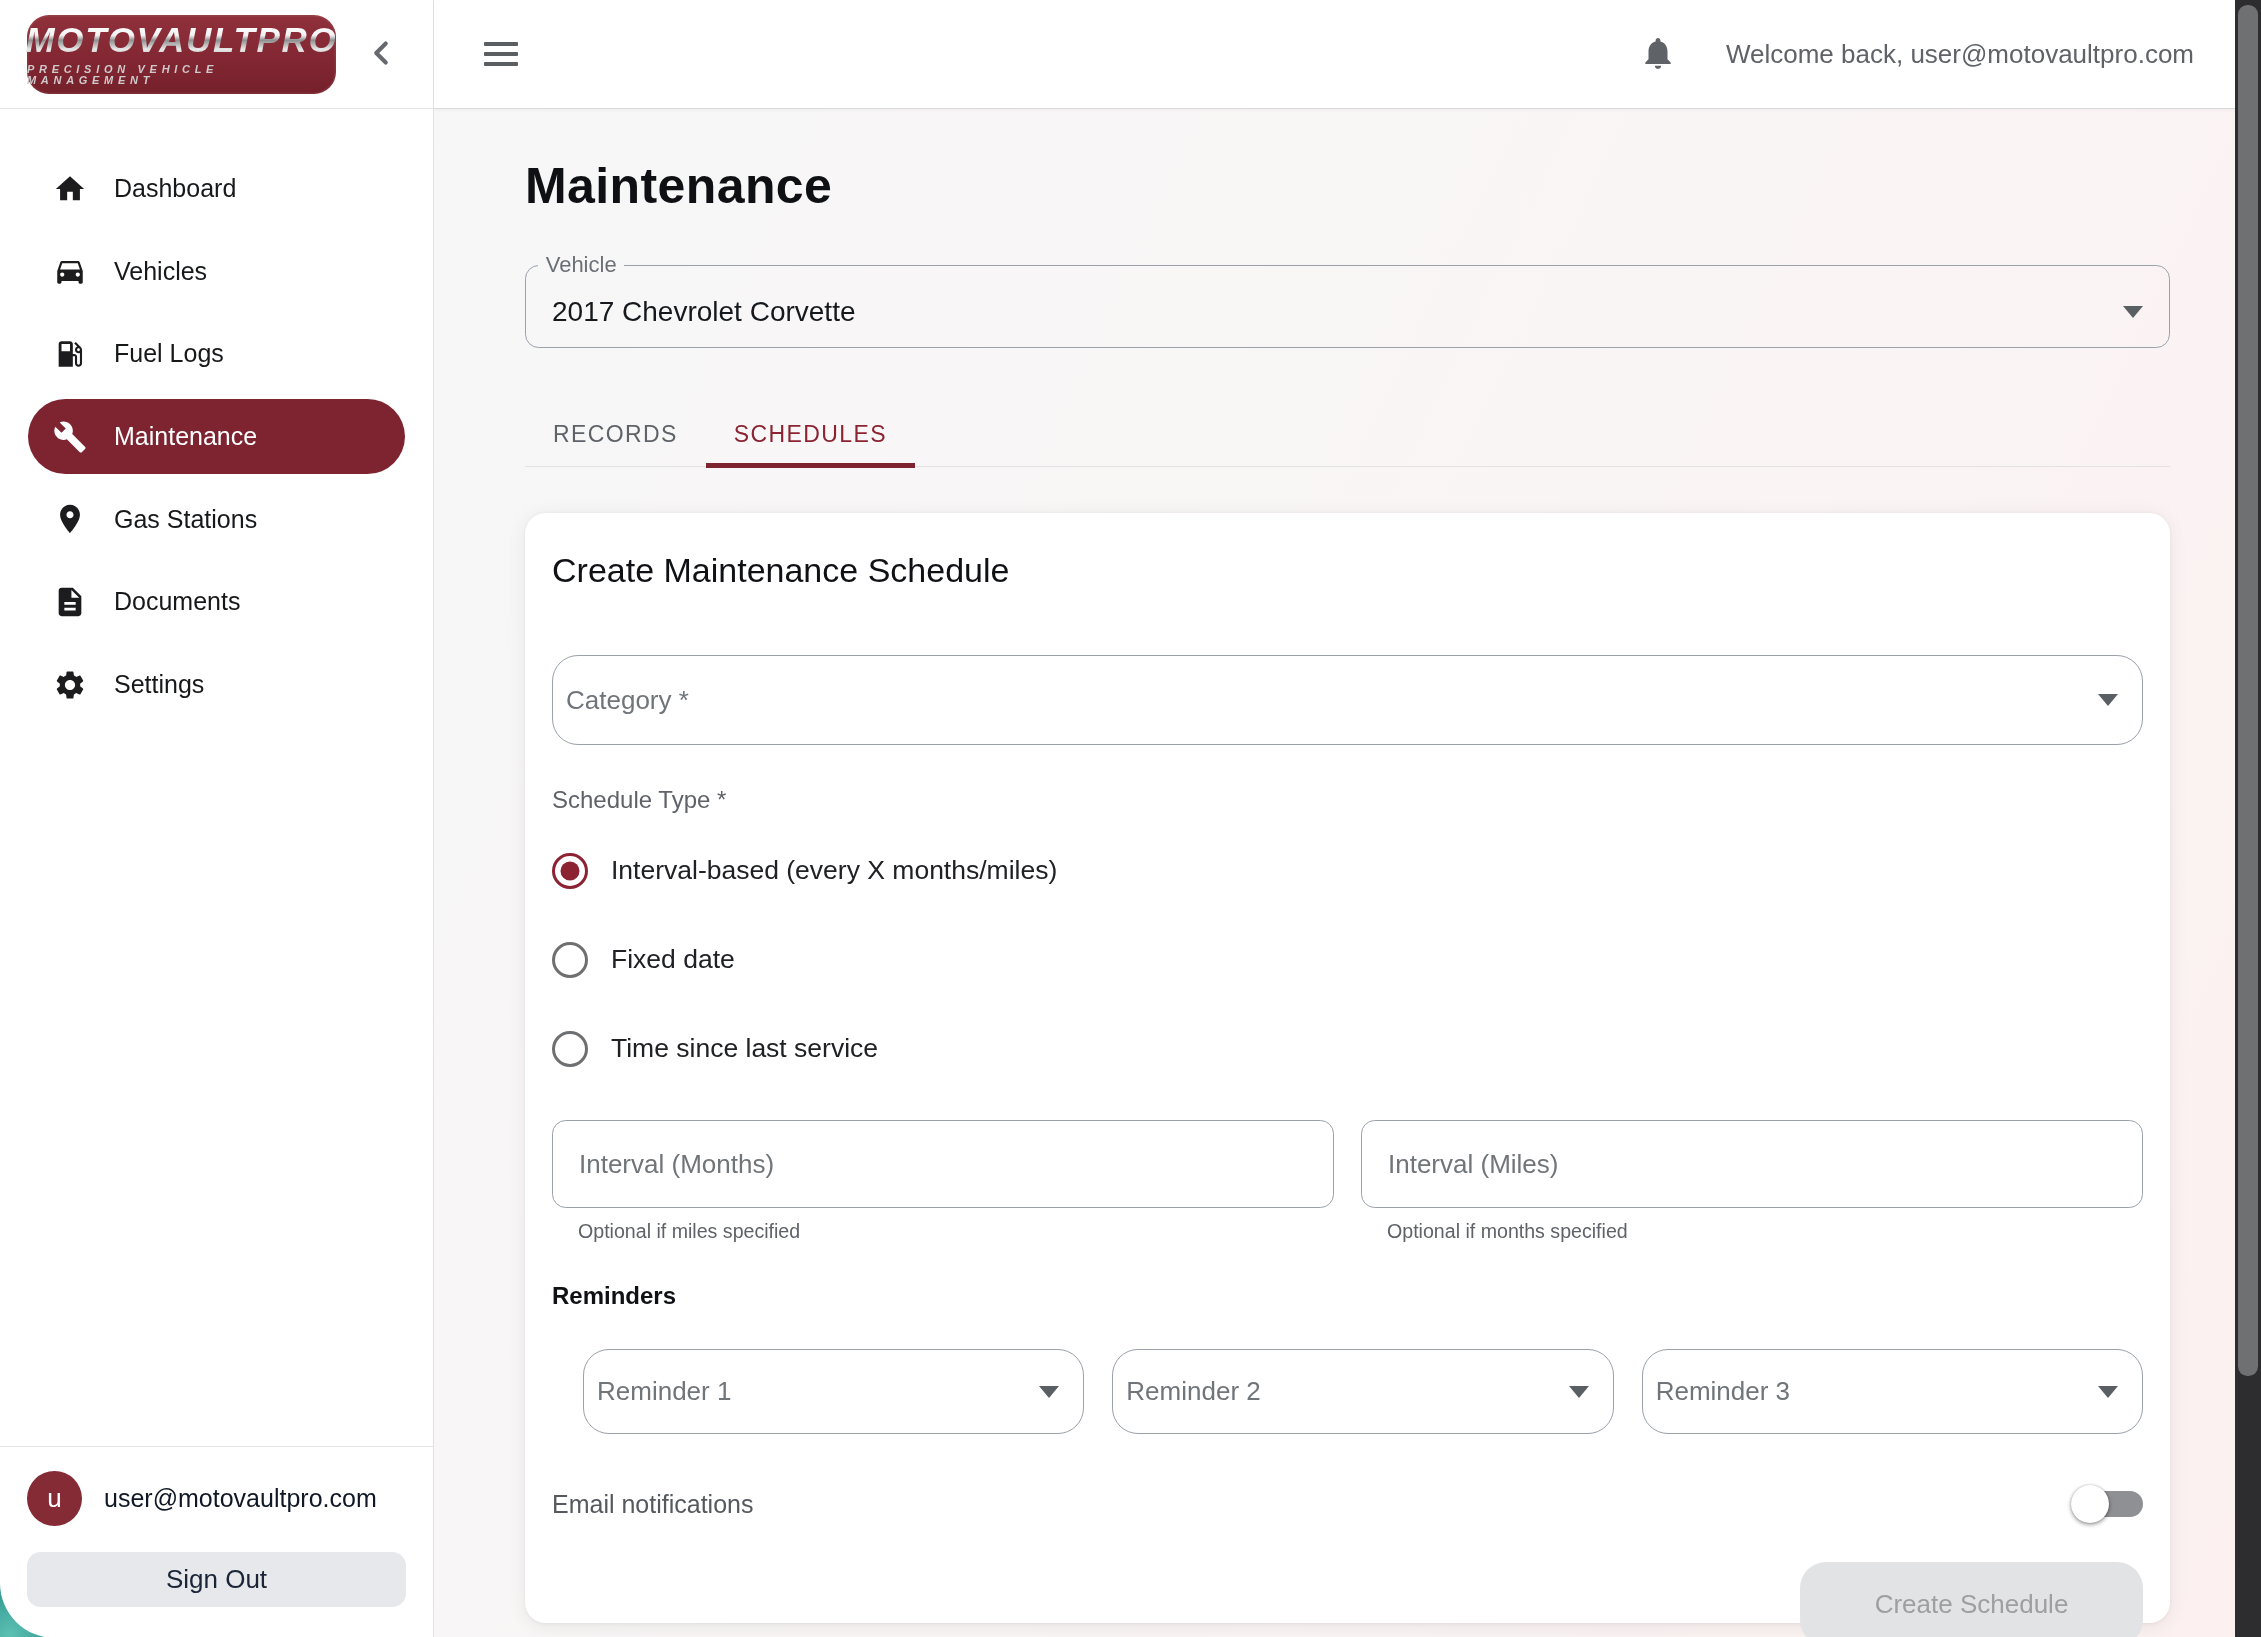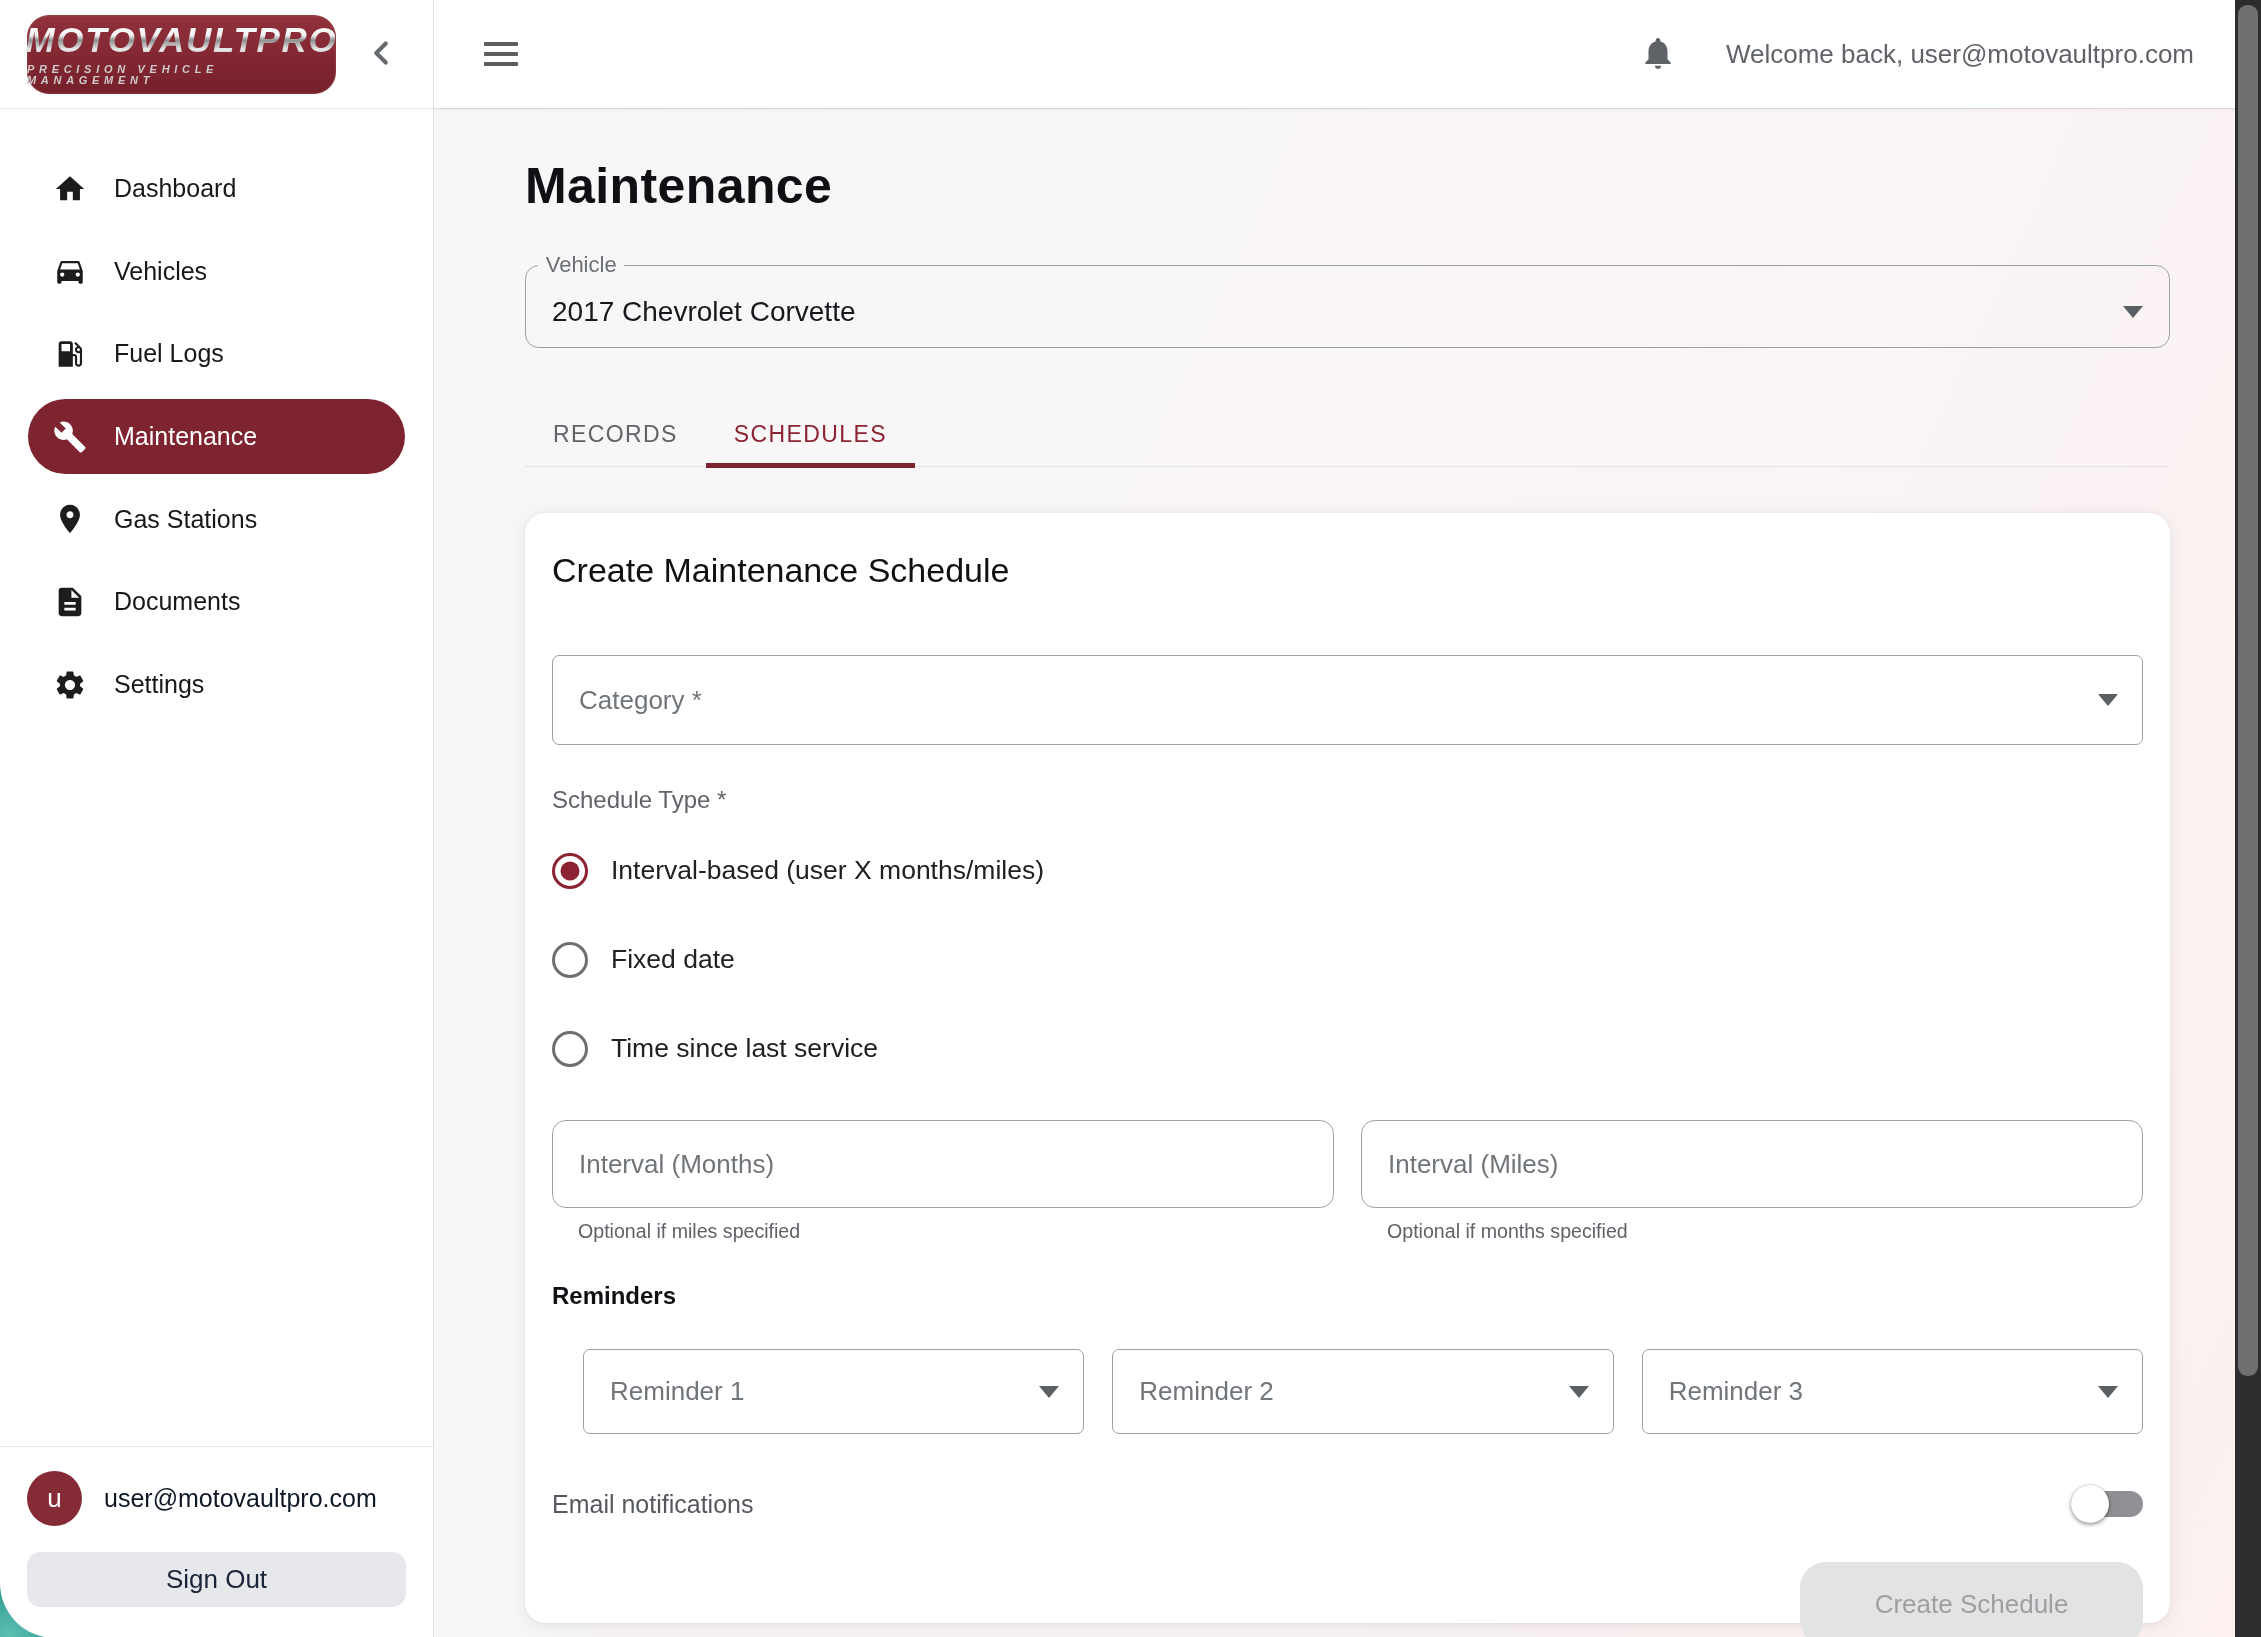"Category *" .field { border-radius: 7px -> 26px; padding: 0 24px 0 26px -> 0 24px 0 13px }
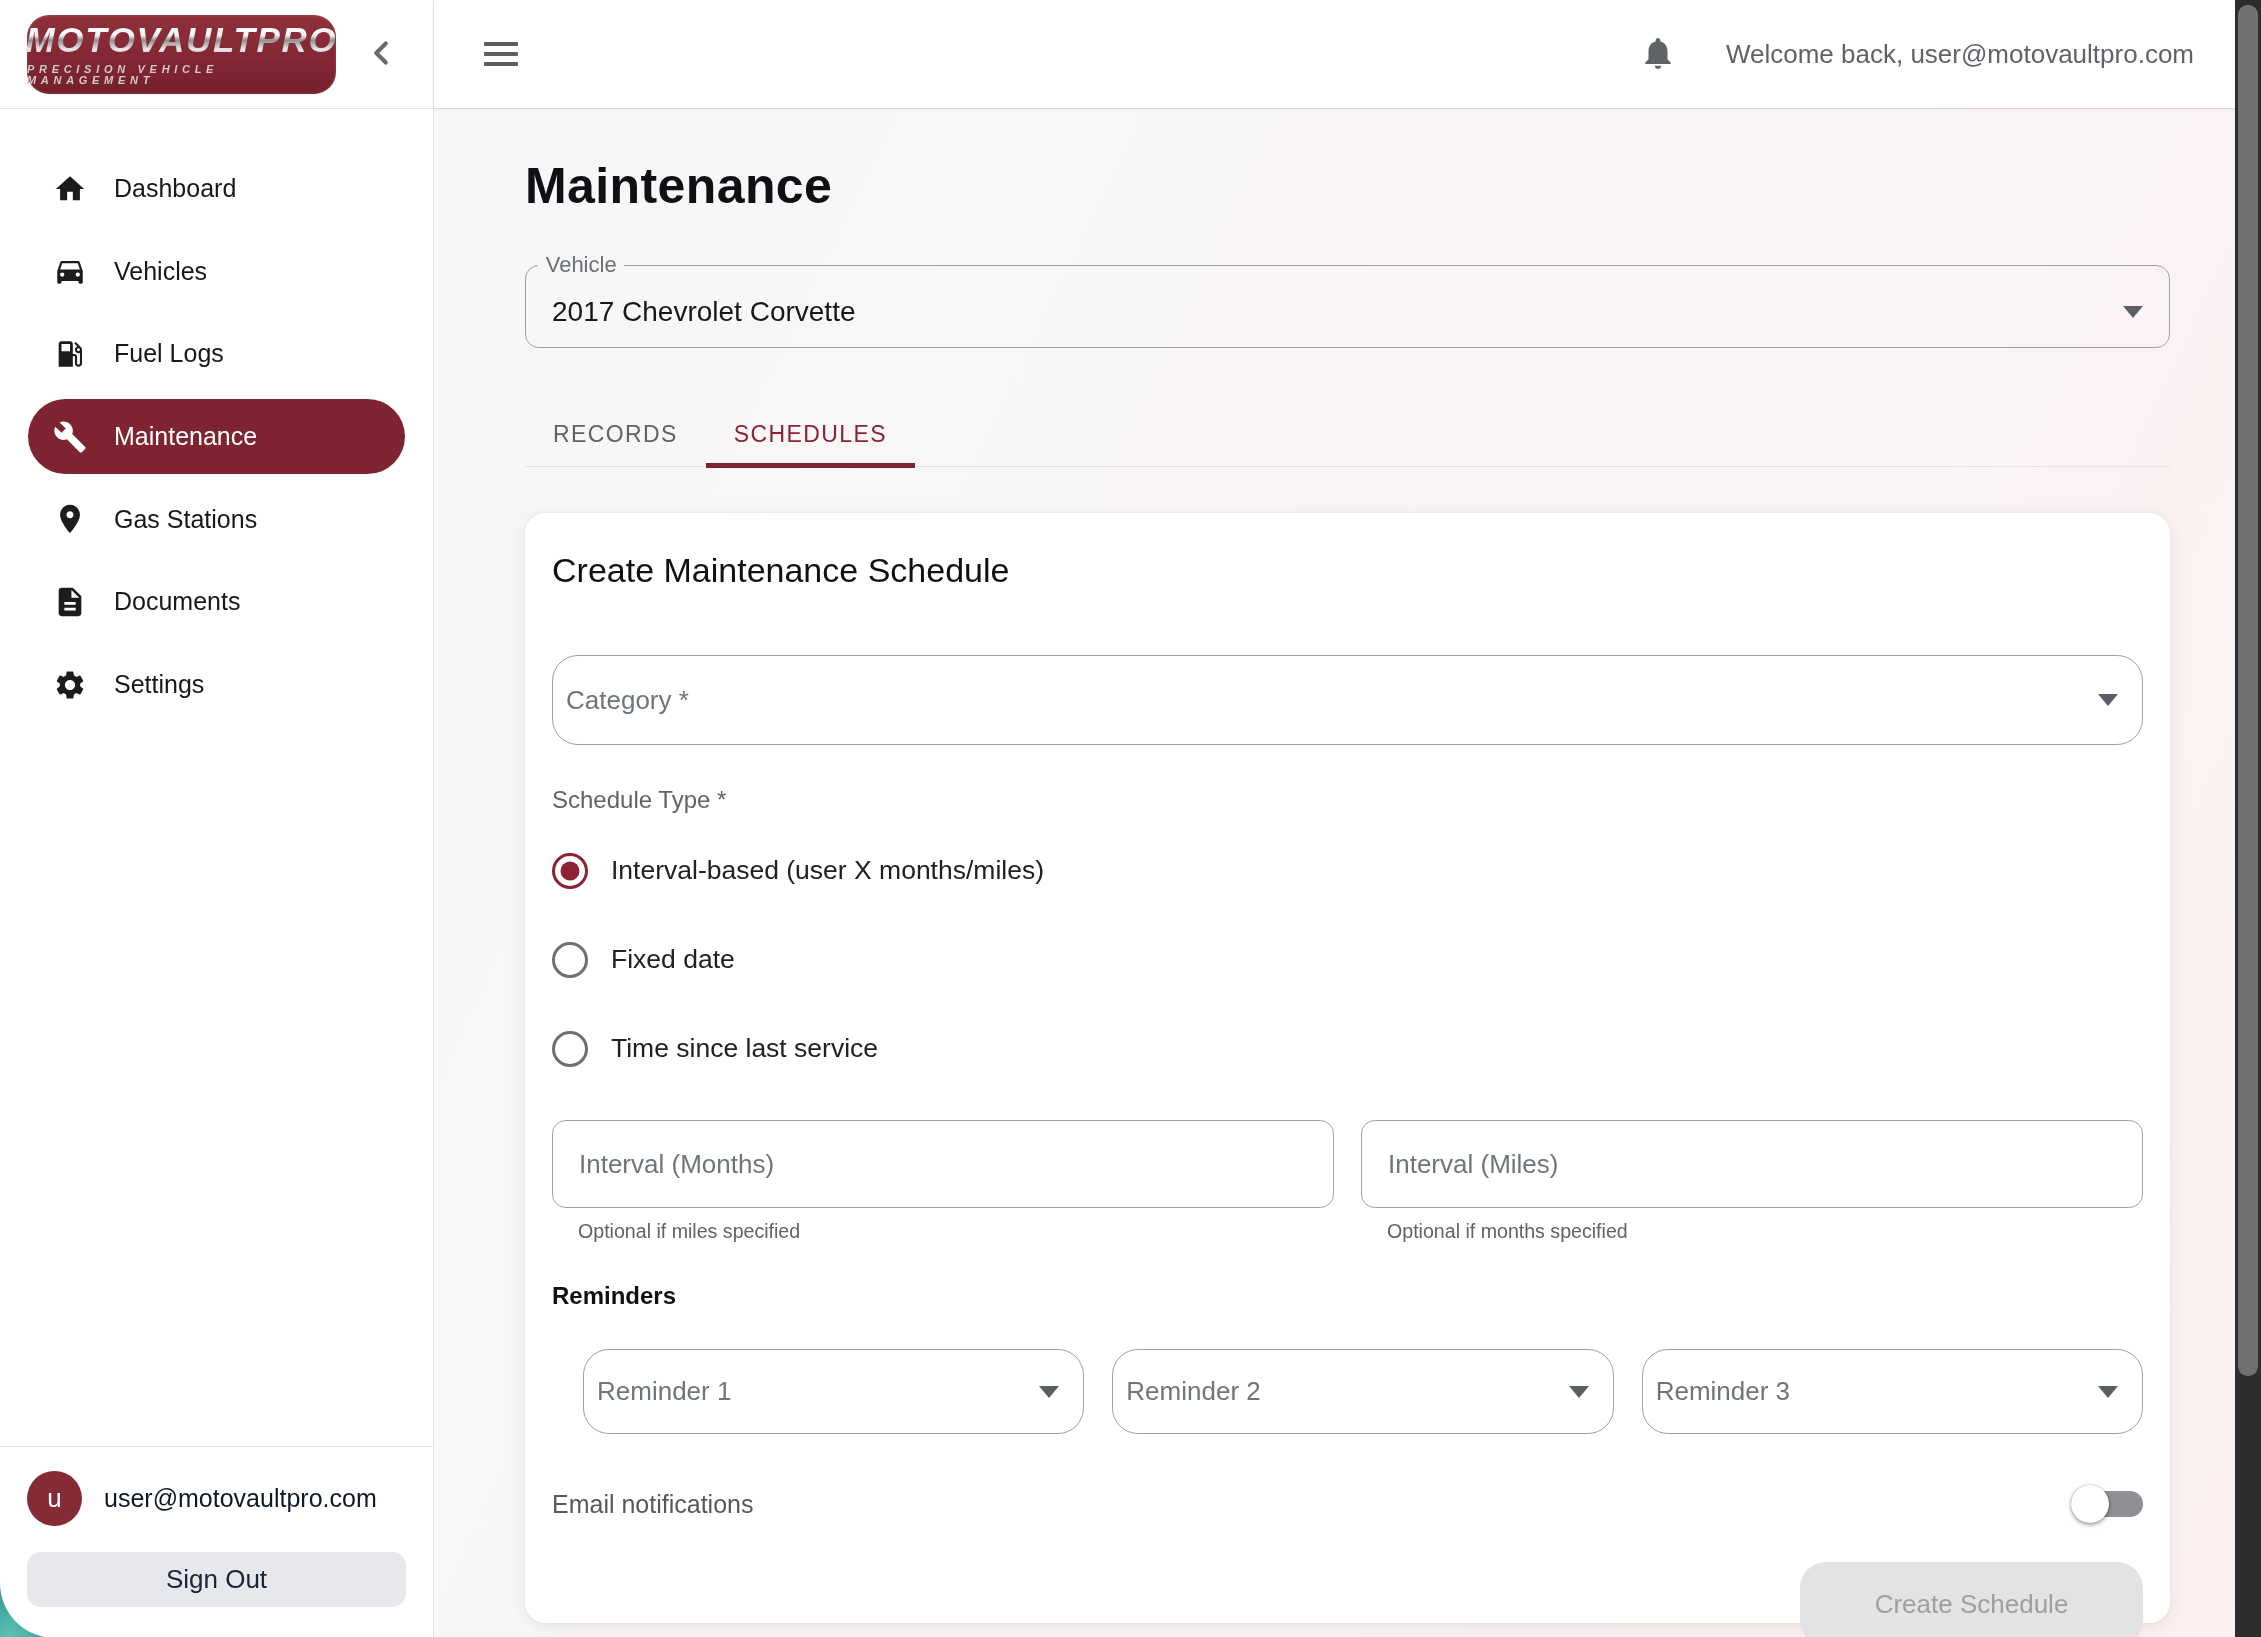"Interval-based (user X months/miles)" span.radio-label { text: user -> every }
